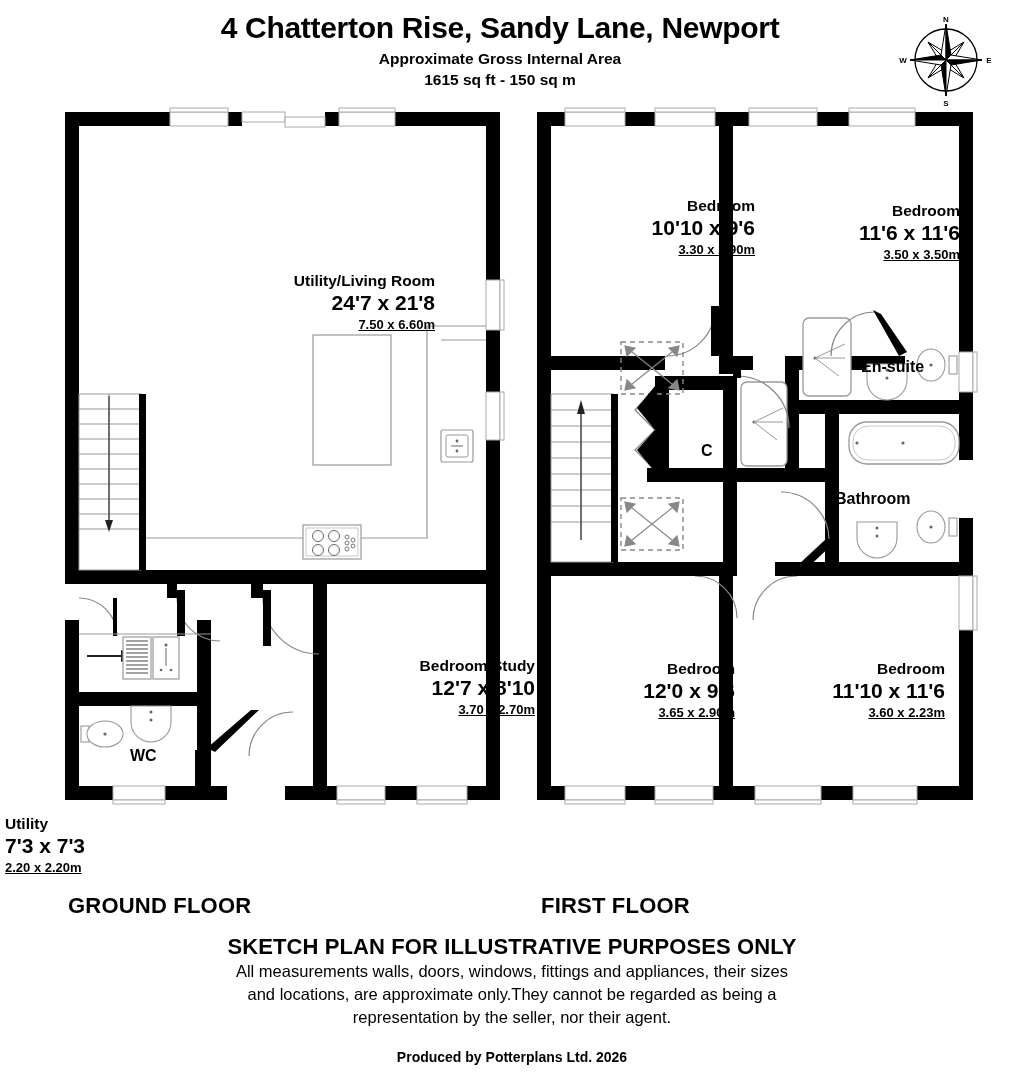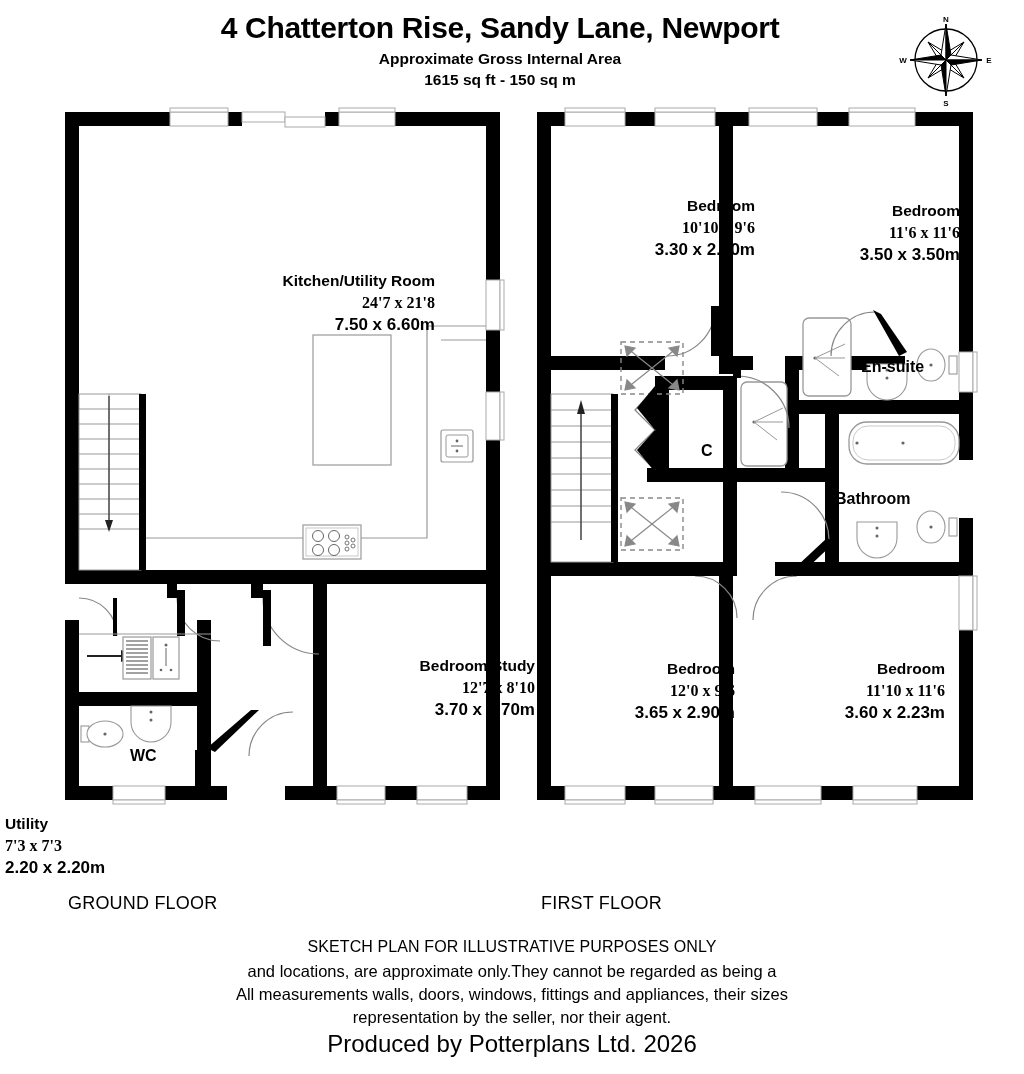"10'10 x 9'6" .room-label .rimp { font-family: Liberation Serif, serif -> none; font-size: 16px -> 21px }
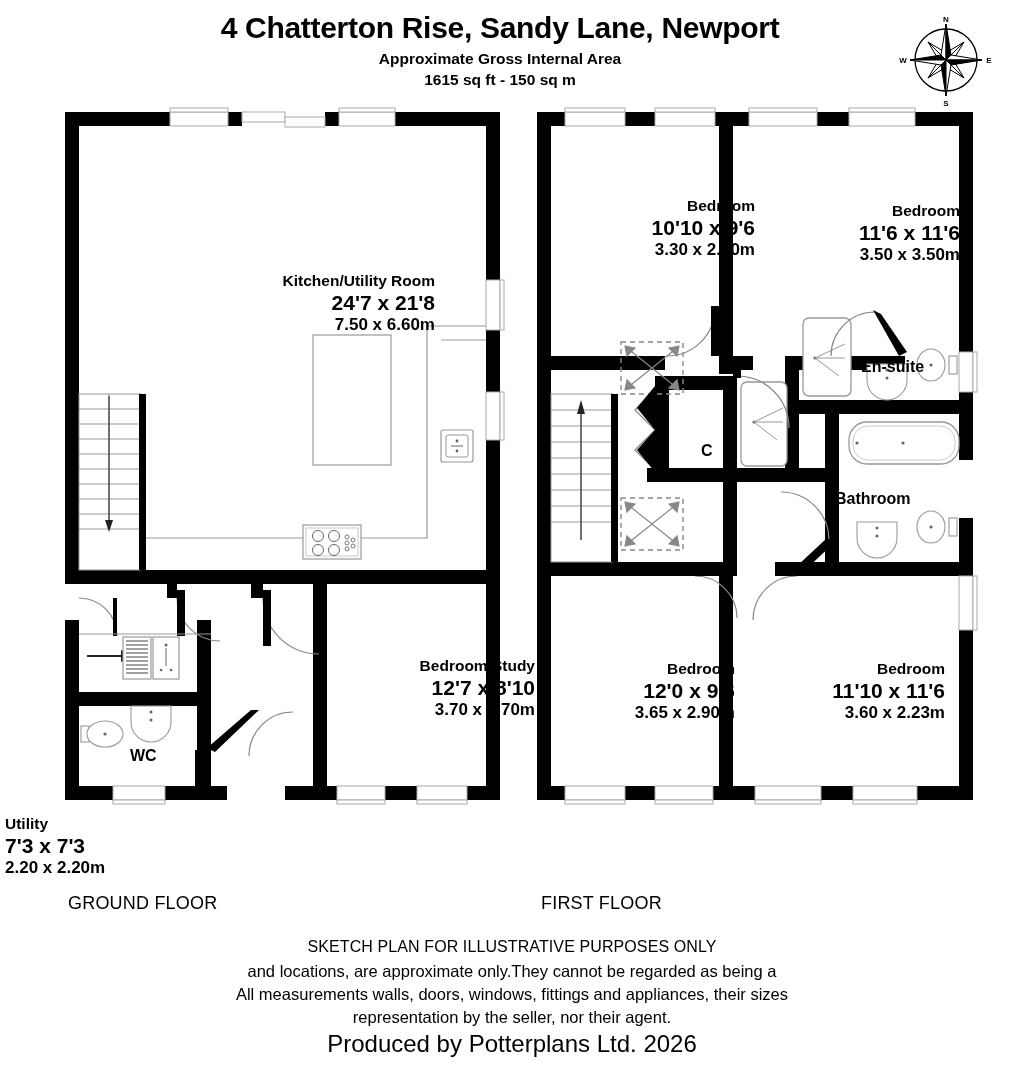"3.30 x 2.90m" .room-label .rmet { font-size: 17px -> 13px; text-decoration: none -> underline }
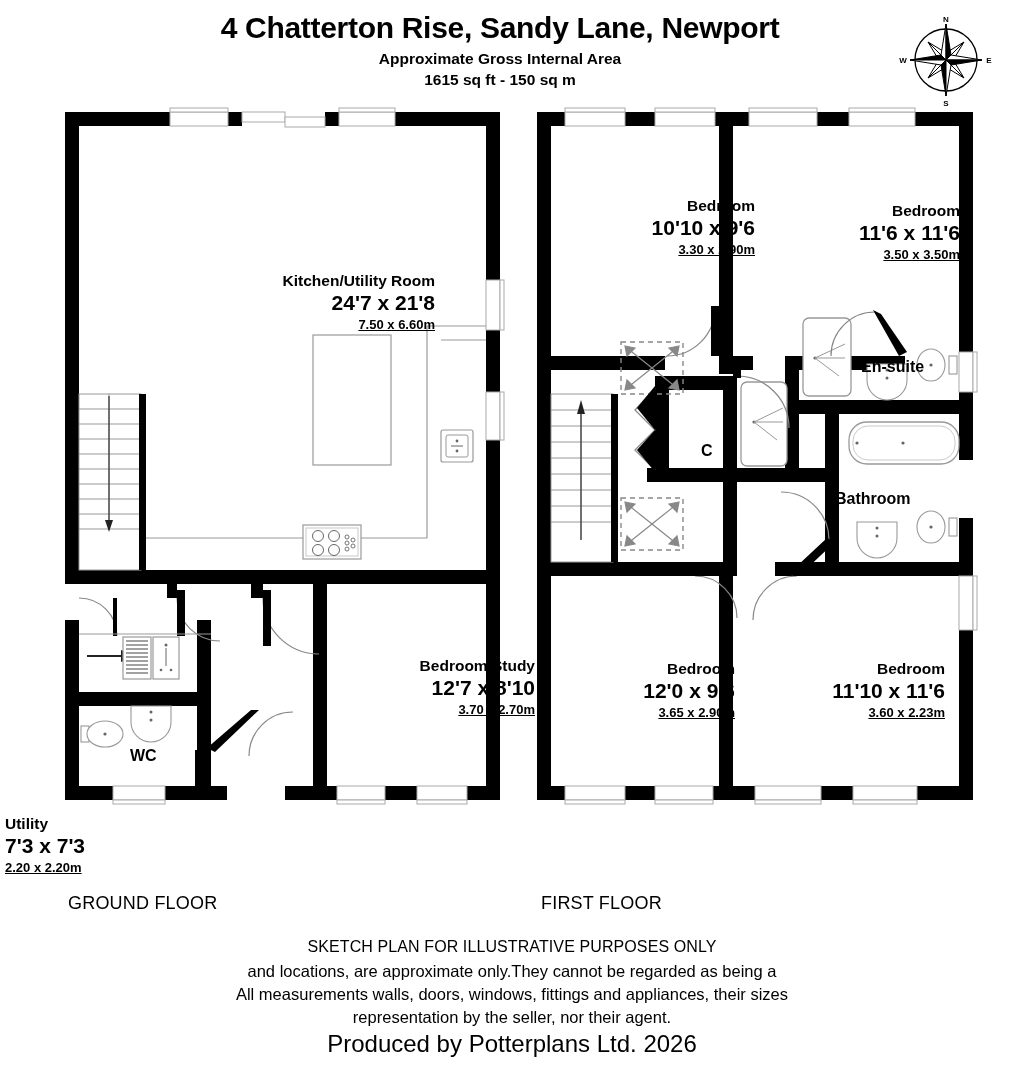"Kitchen/Utility Room" span.rname { text: Kitchen/Utility -> Utility/Living }
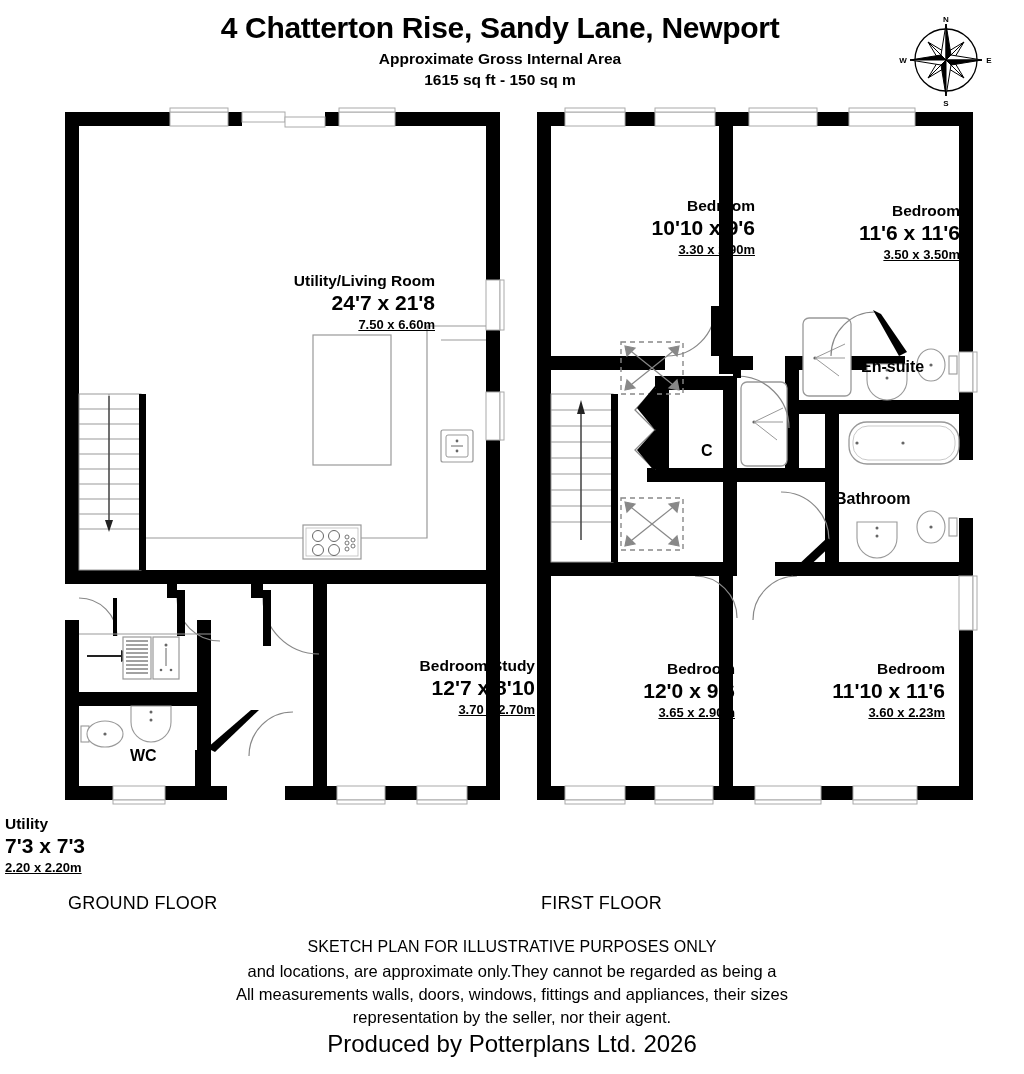"GROUND FLOOR" .floor-caption { font-size: 18px -> 22px; font-weight: normal -> bold }
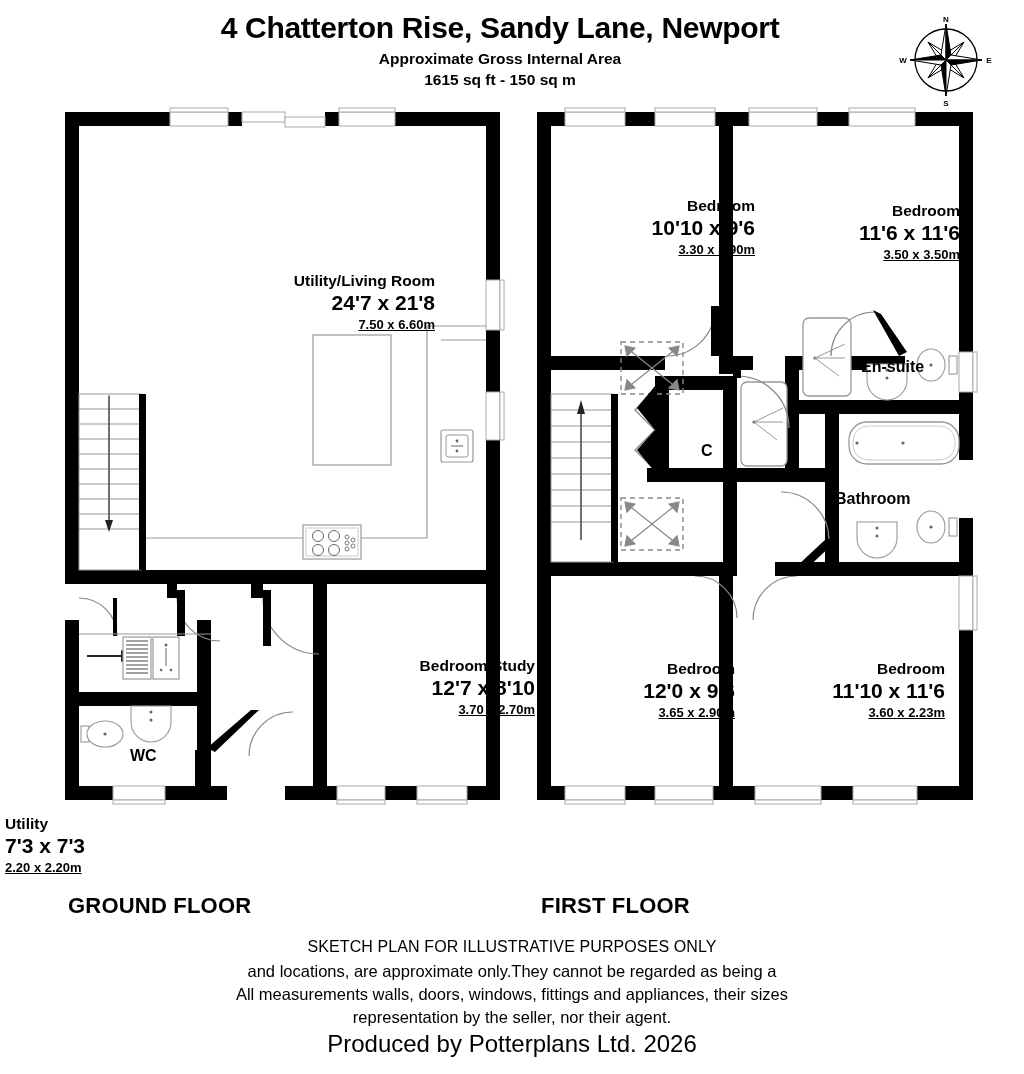"SKETCH PLAN FOR ILLUSTRATIVE PURPOSES" #disclaimer-heading { font-size: 16px -> 22px; font-weight: normal -> bold }
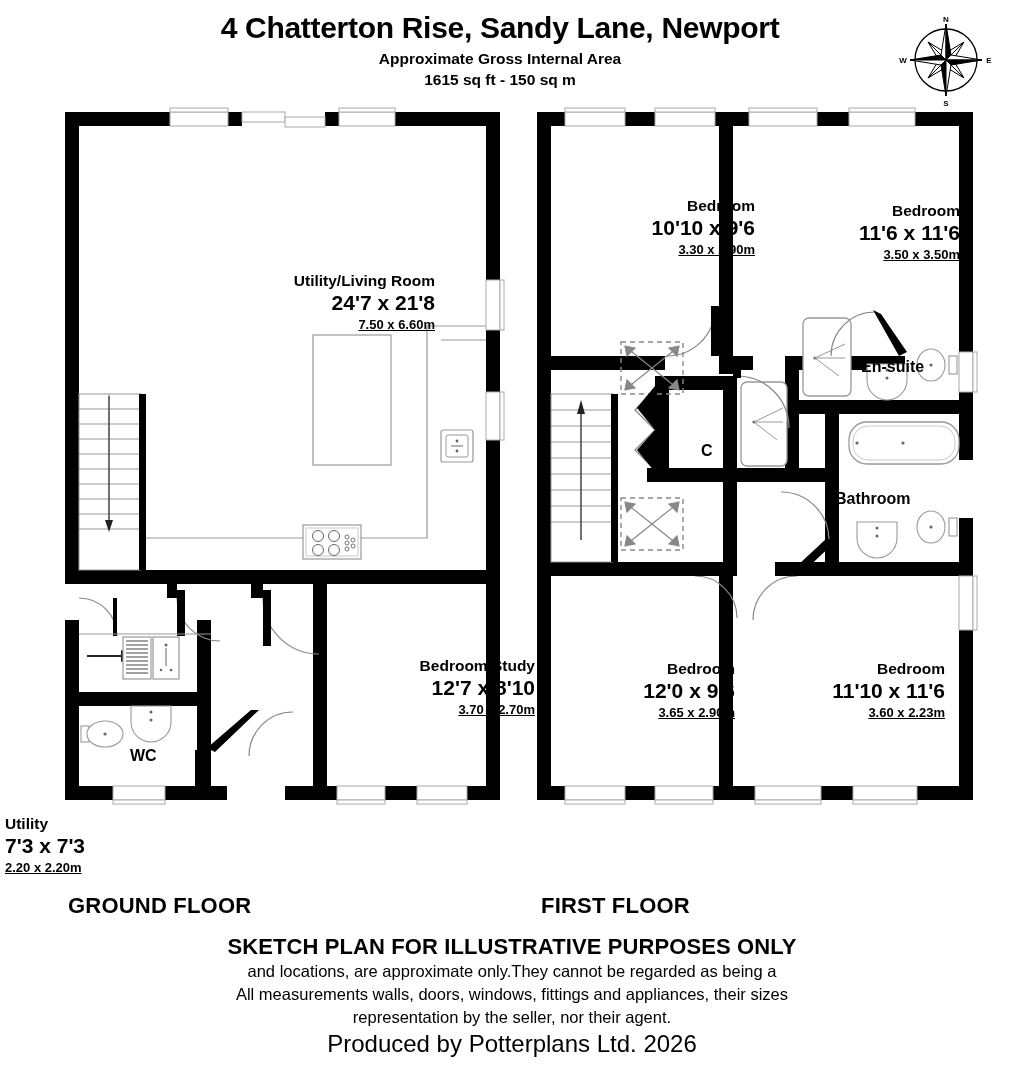"and locations, are approximate only.They" div.disclaimer-line { order: before "All measurements walls, doors, windows," -> after "All measurements walls, doors, windows," }
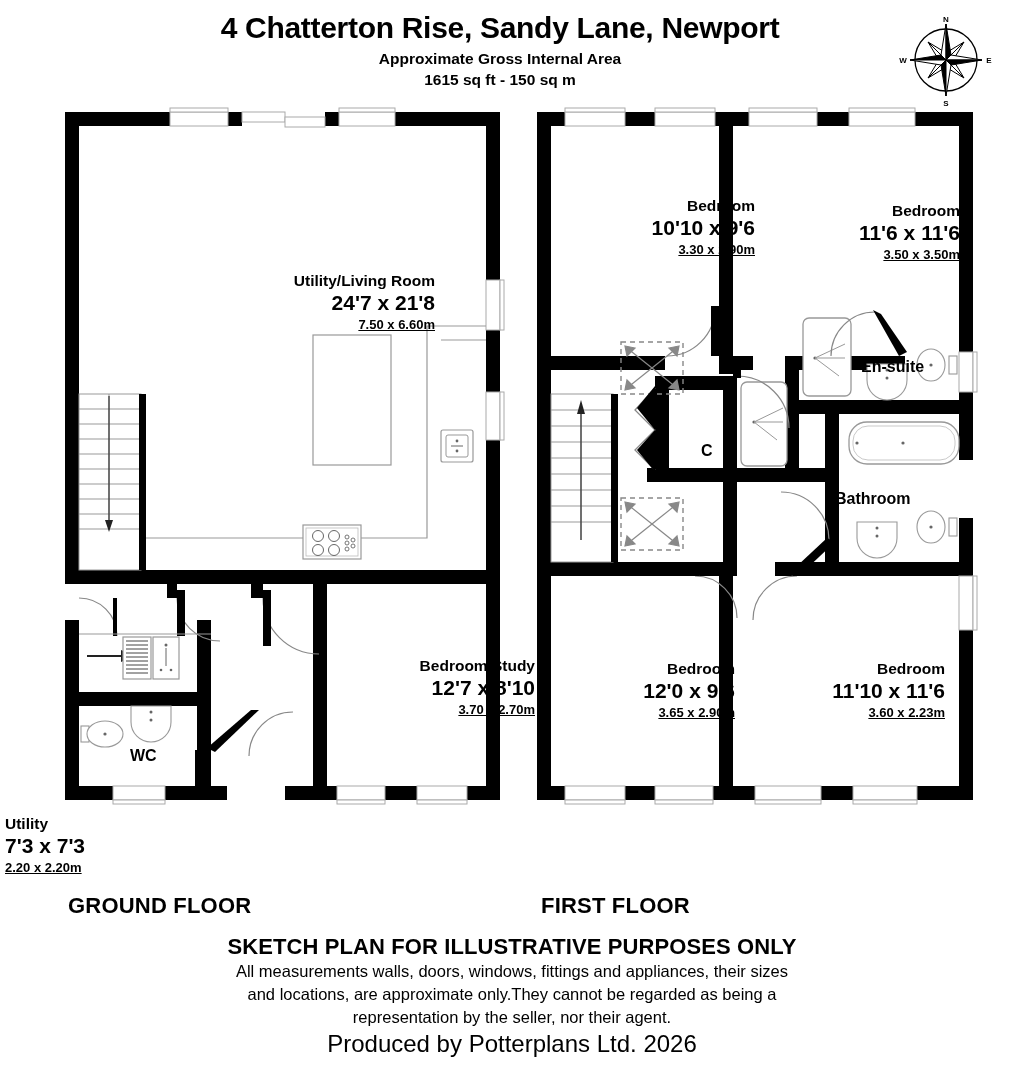"Produced by Potterplans Ltd. 2026" #producer { font-size: 24px -> 14px; font-weight: normal -> bold; margin-top: 2px -> 15px }
